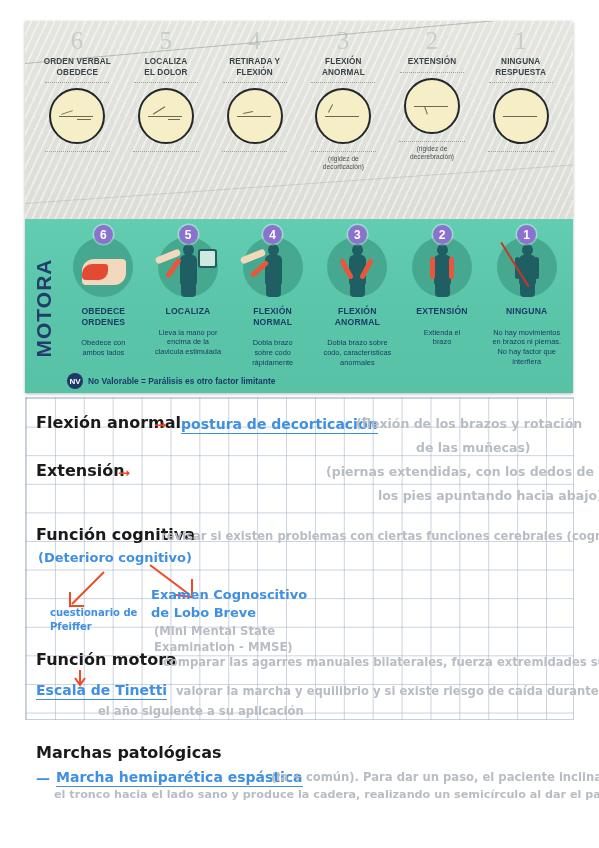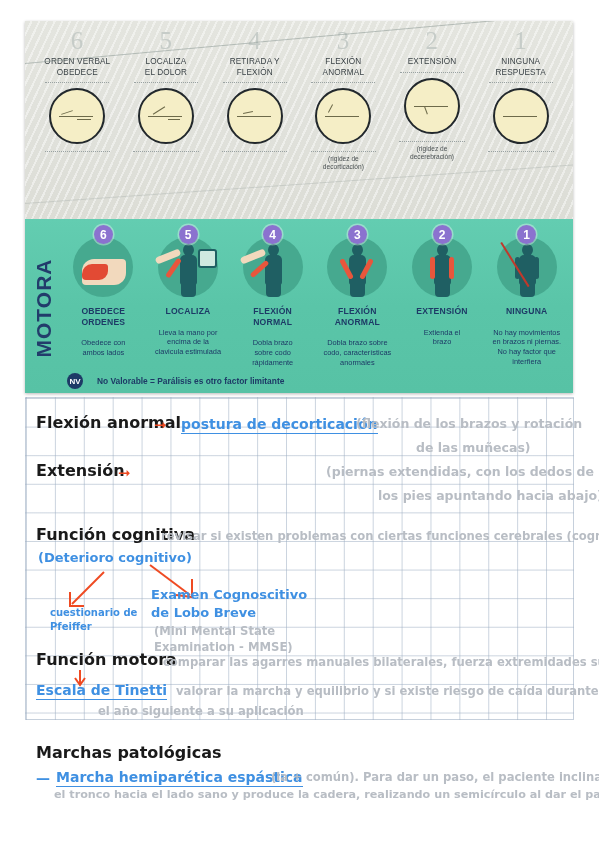"ORDEN VERBAL" .tlab { font-weight: 400 -> 700 }
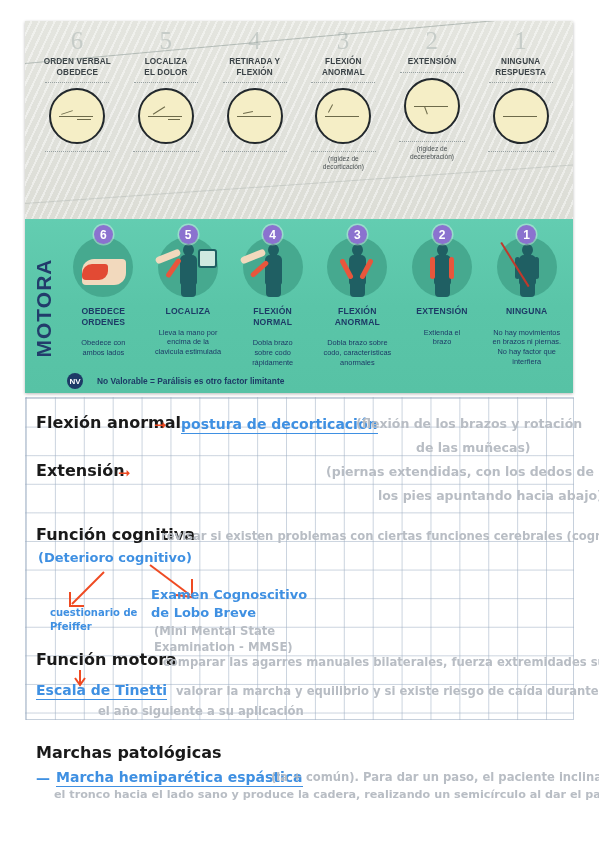"NV" .nvrow { gap: 14px -> 5px }
